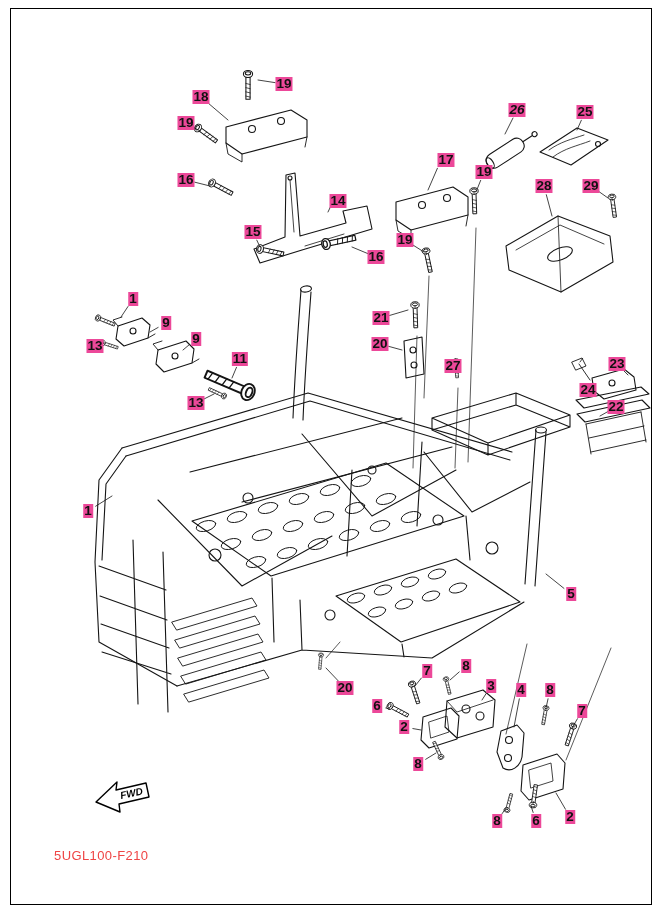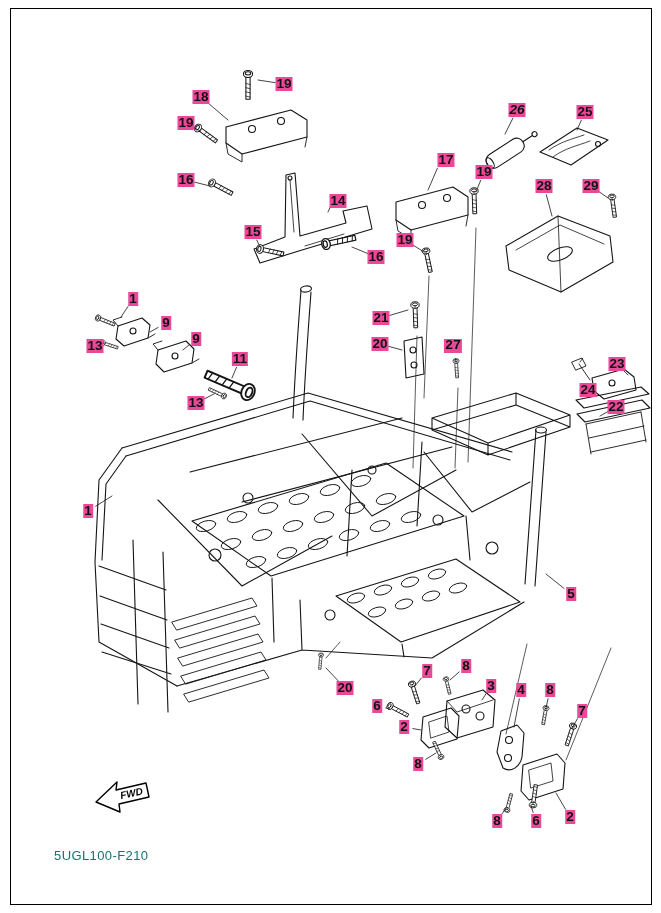"27" span.callout { font-family: Liberation Mono, monospace -> none; top: 346px -> 366px }
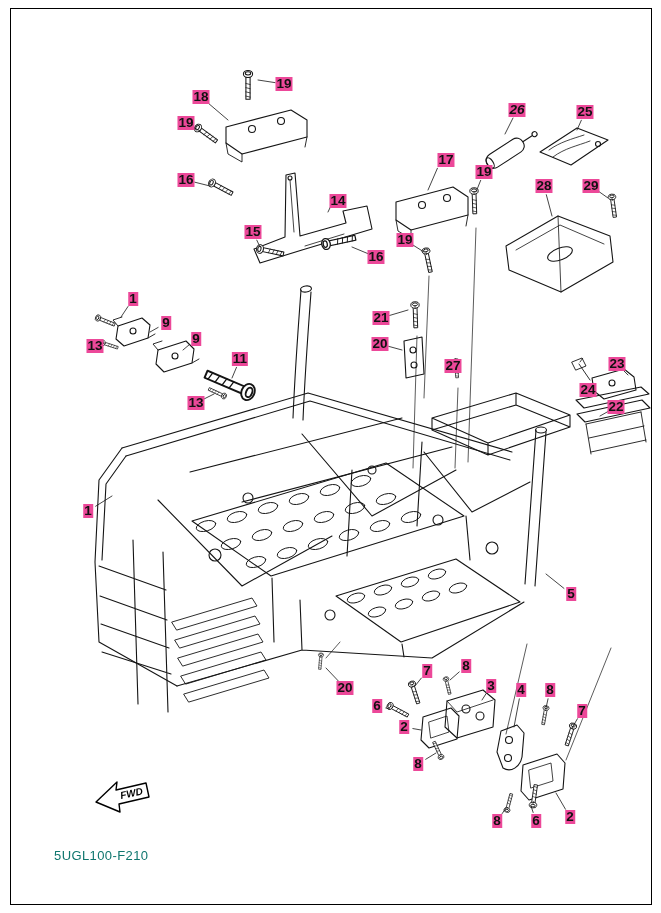"5UGL100-F210" .part-code { color: #0f766e -> #ef4444 }
